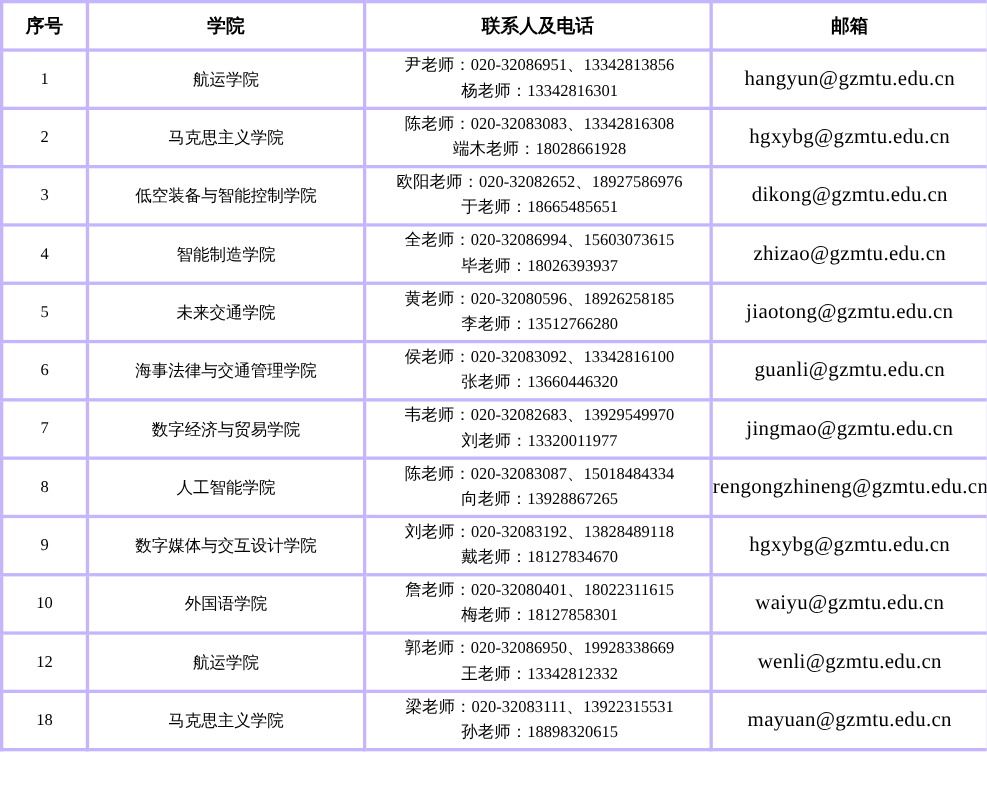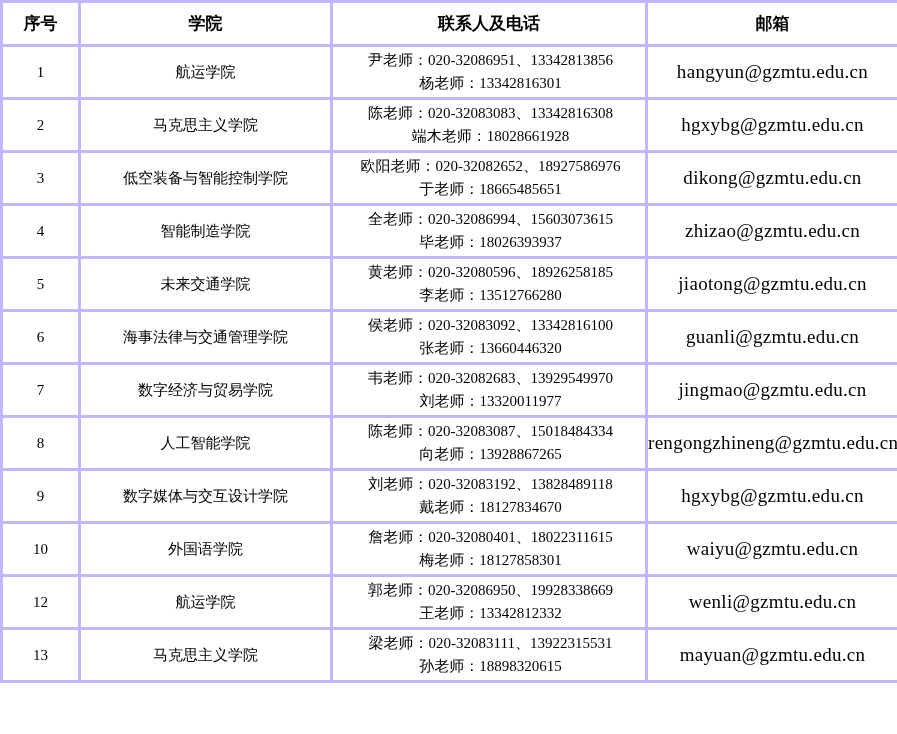"13" td.col-no { text: 13 -> 18 }
